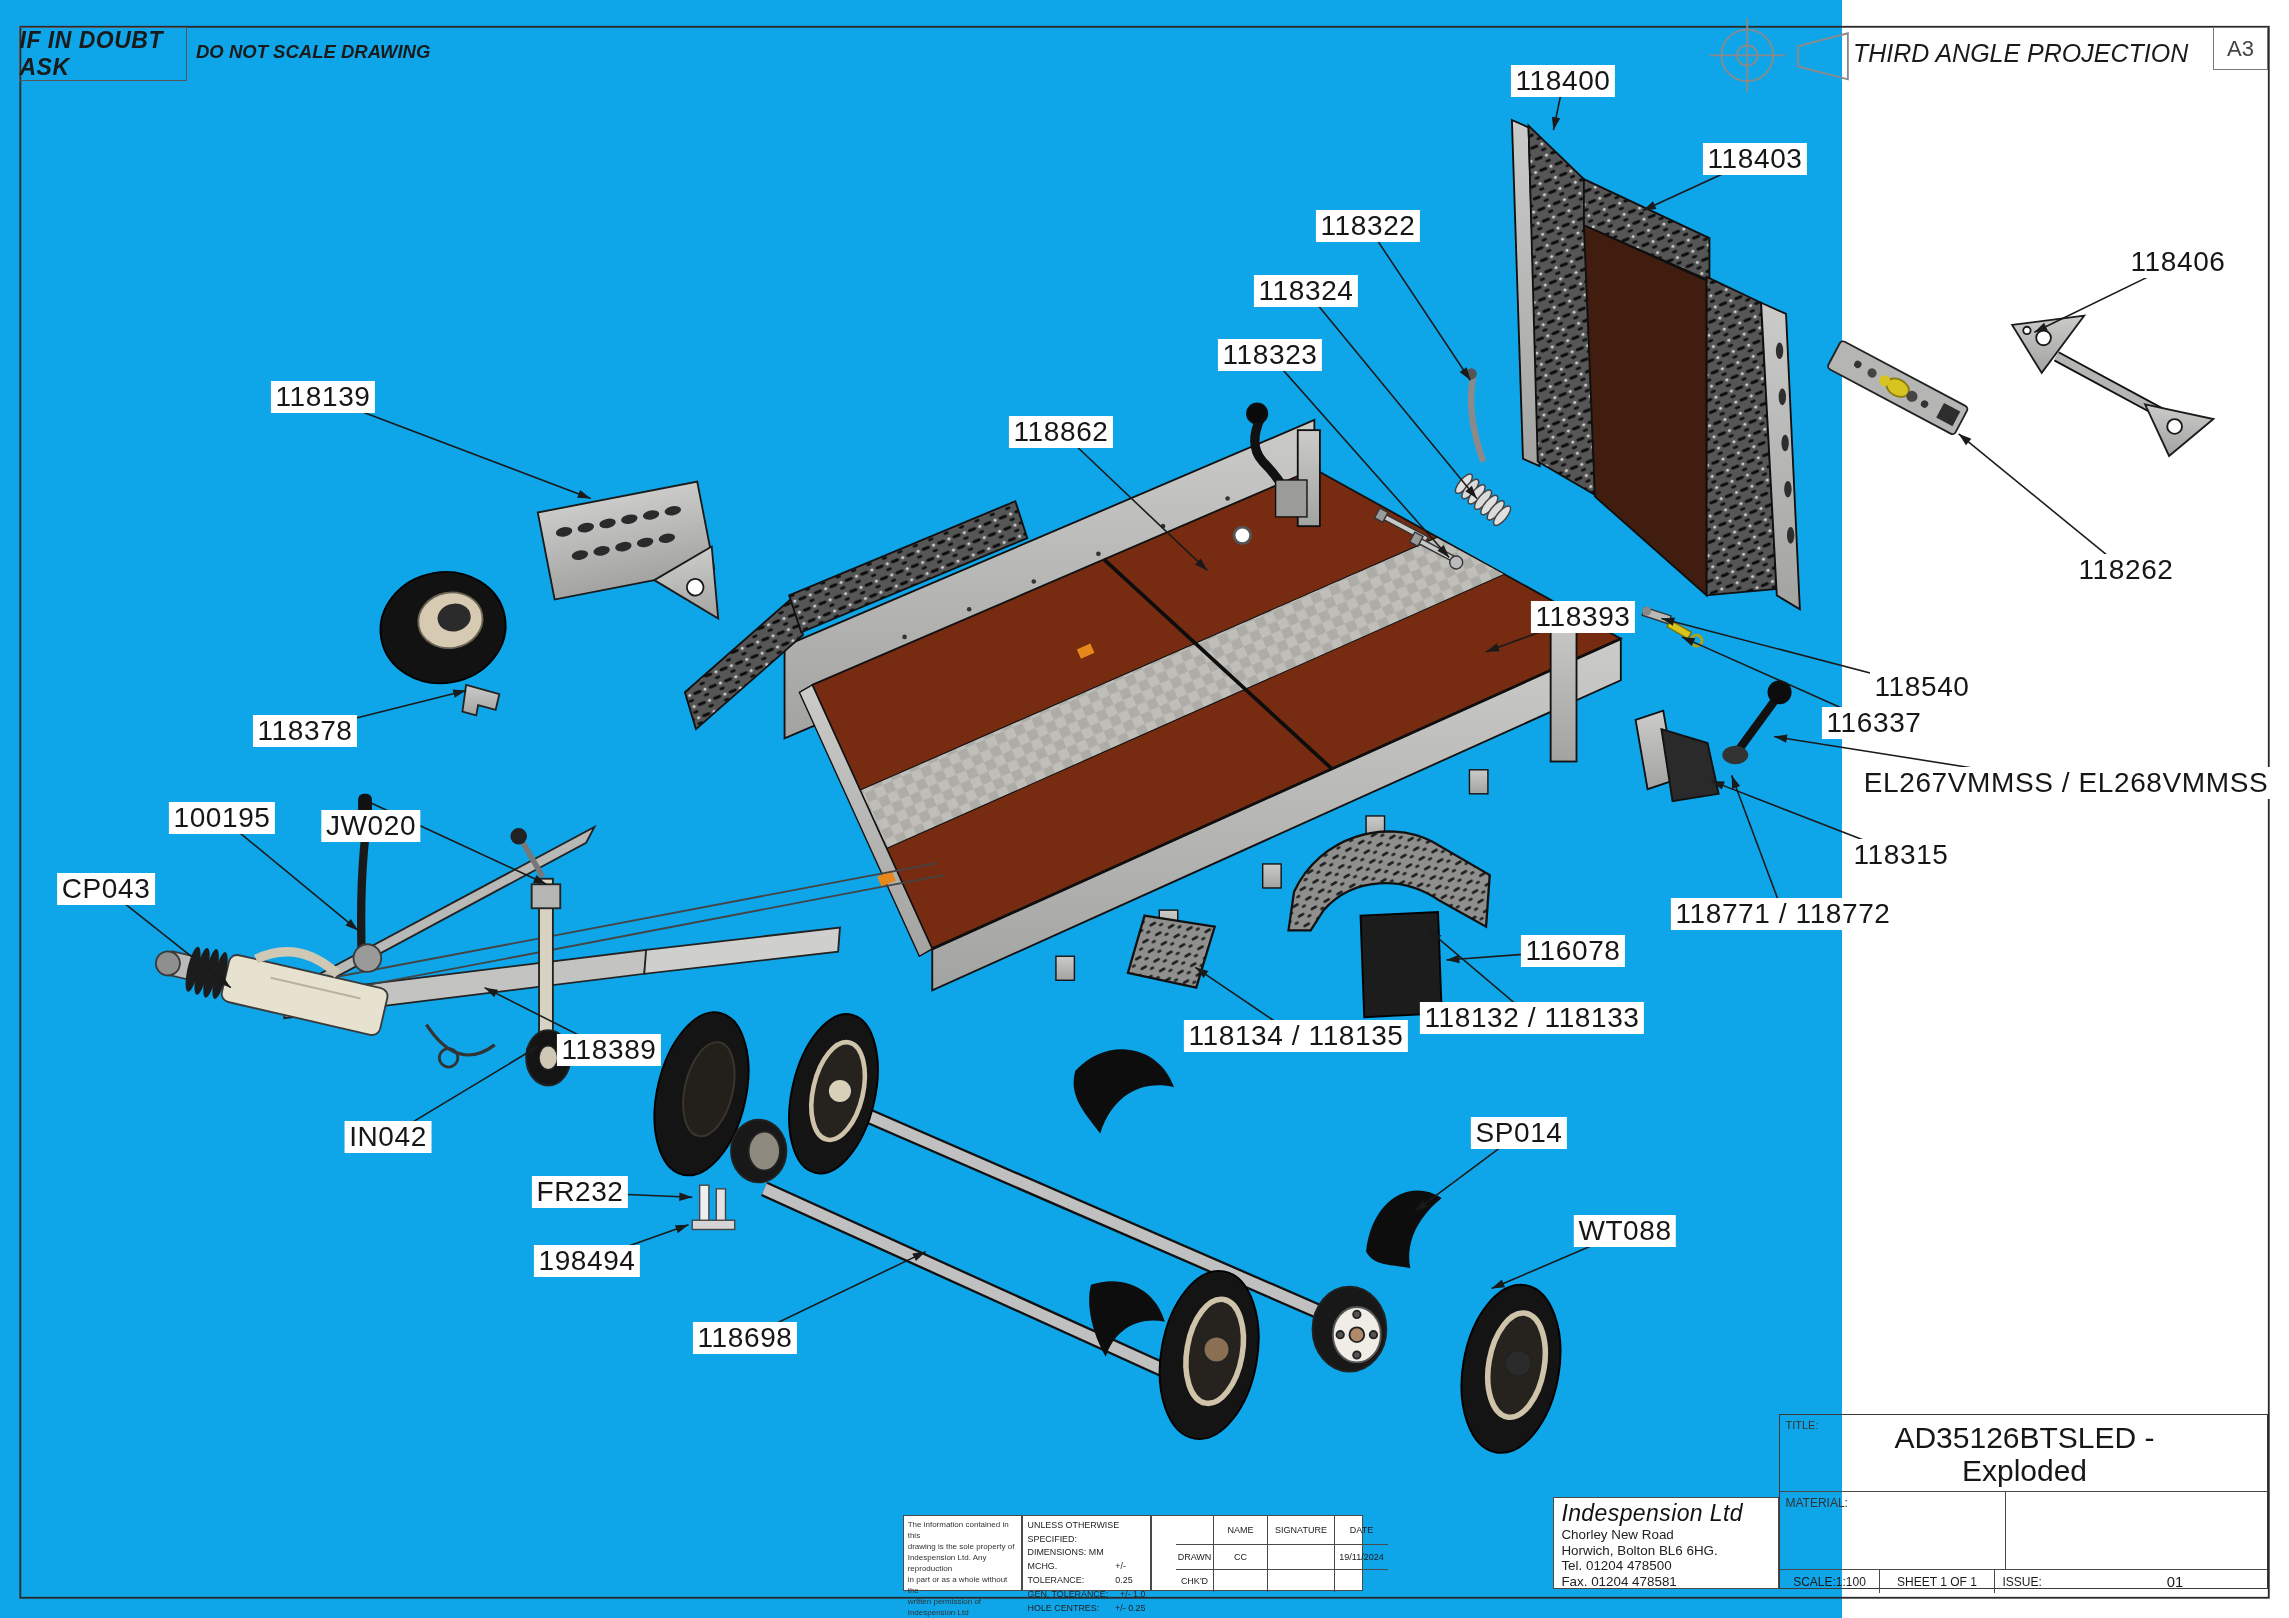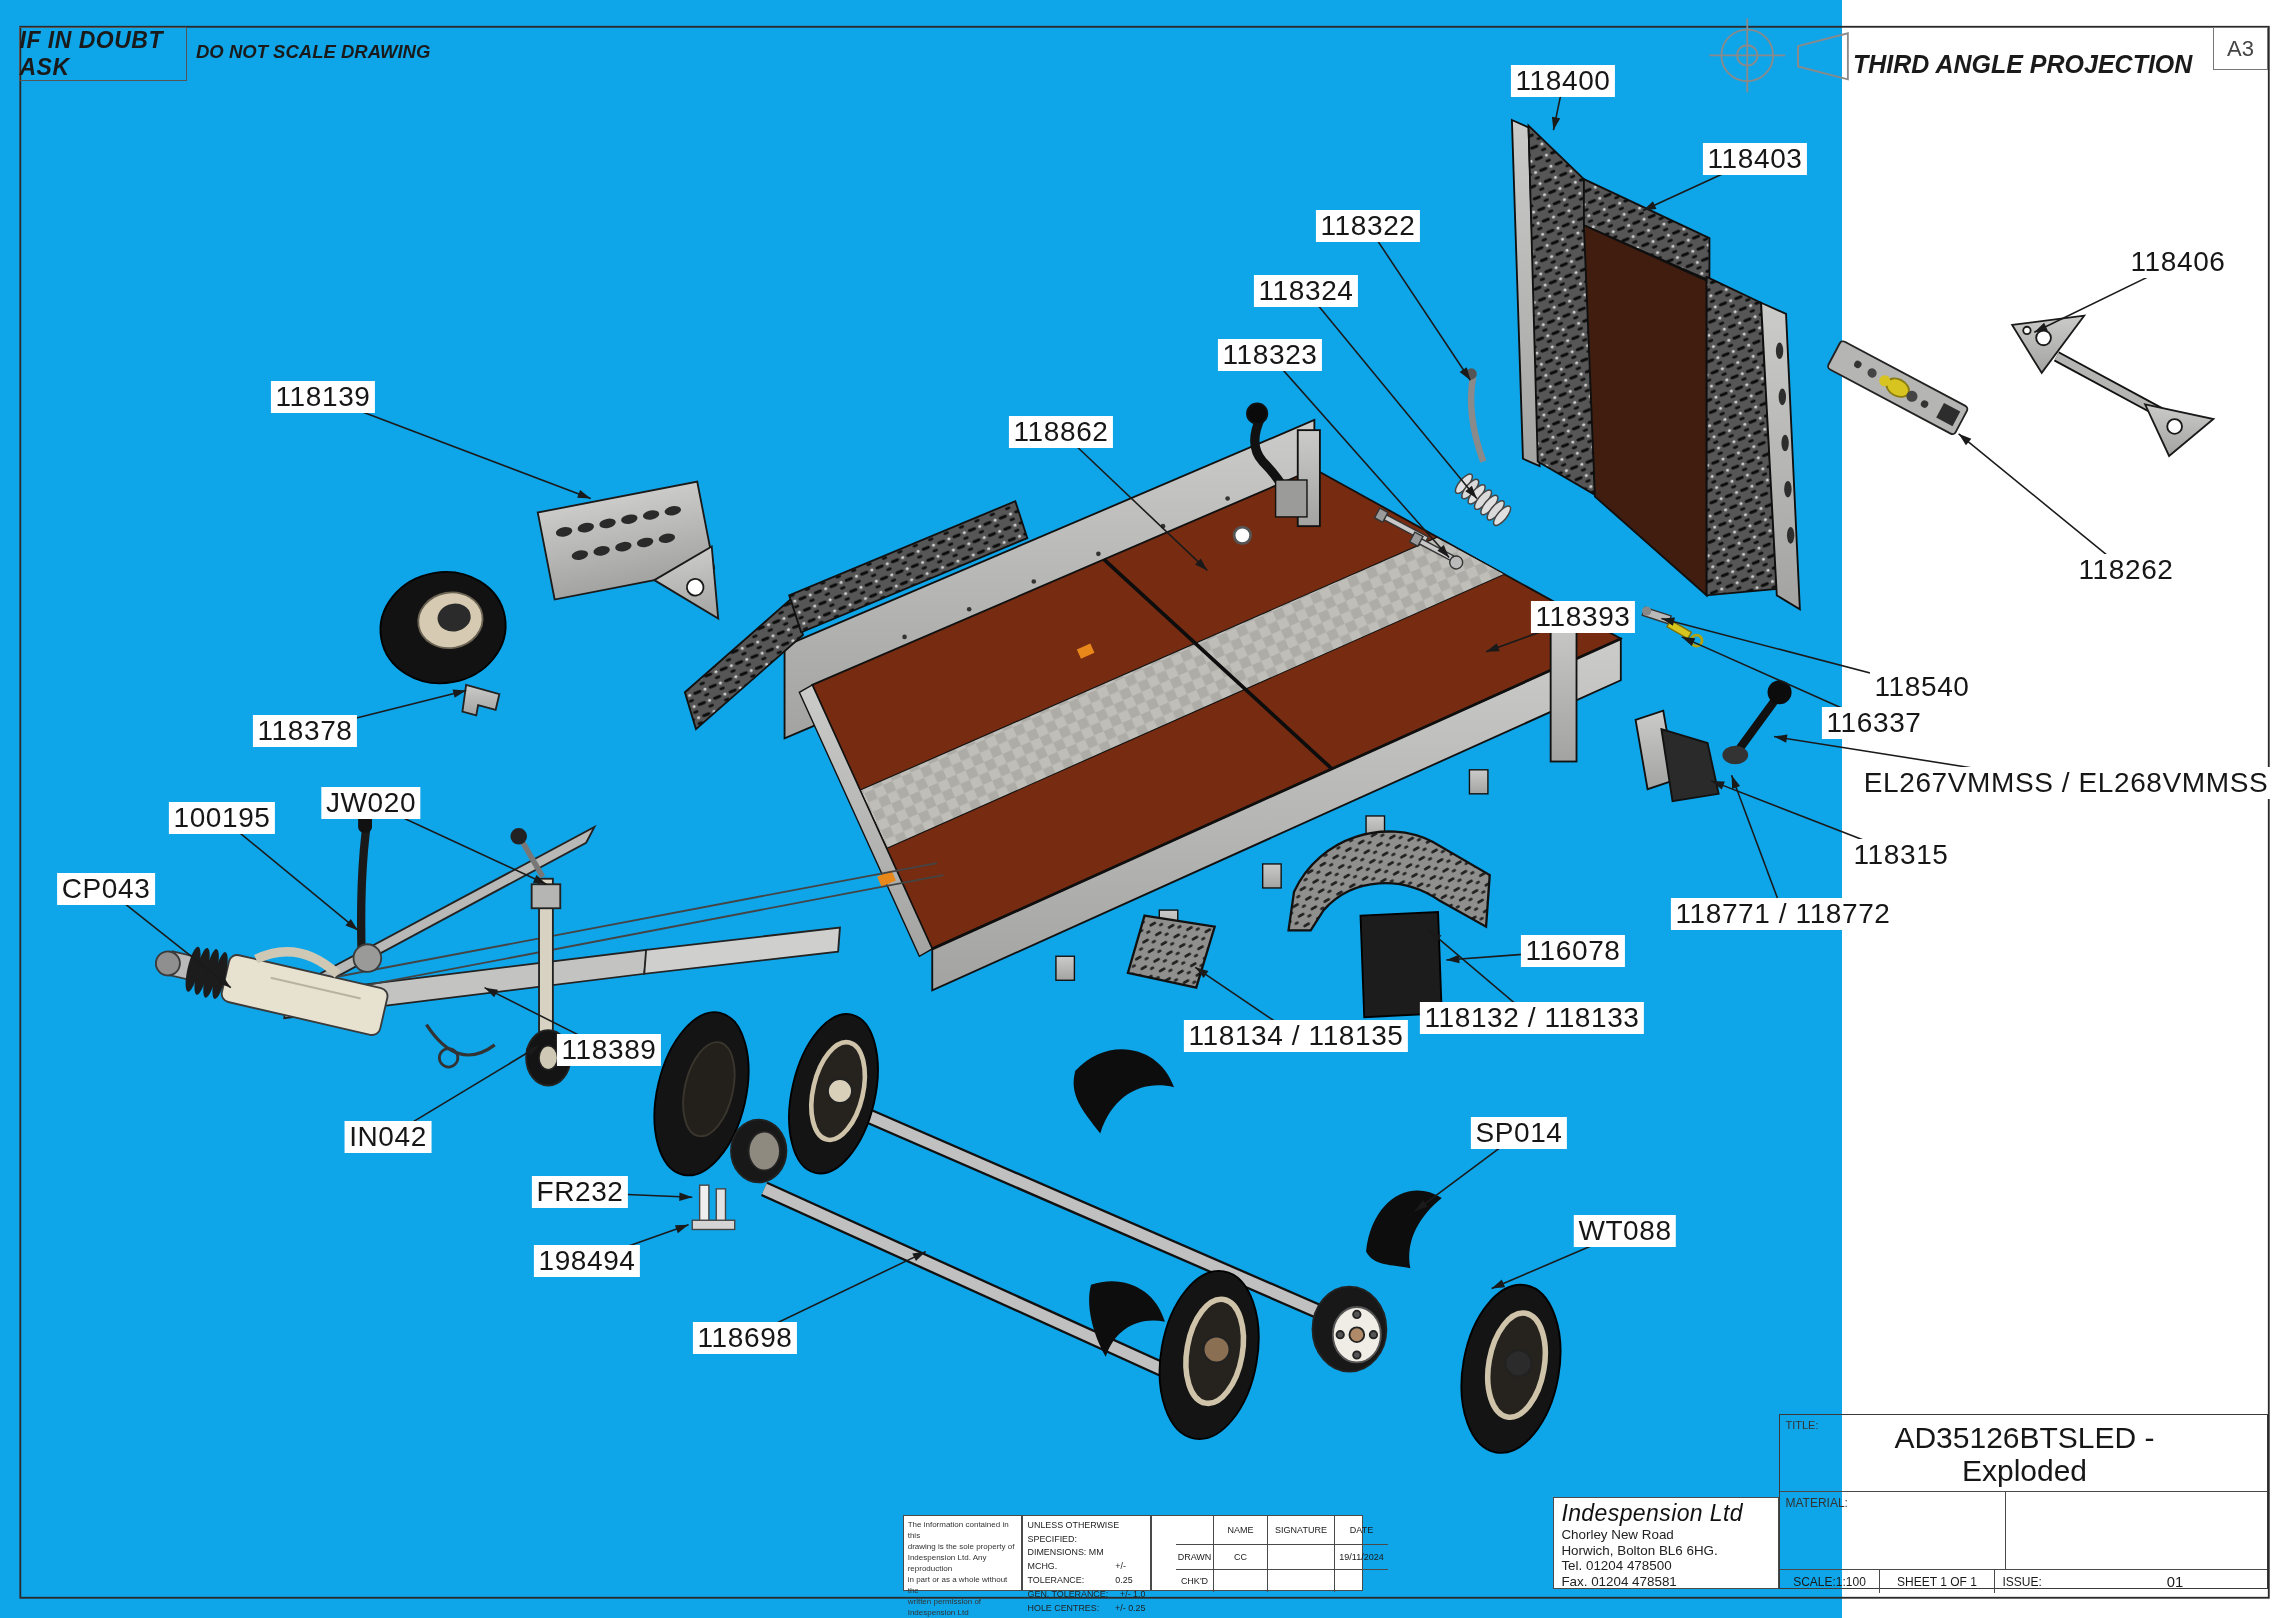"THIRD ANGLE PROJECTION" #third-angle { font-weight: bold -> normal; margin-top: 11px -> none }
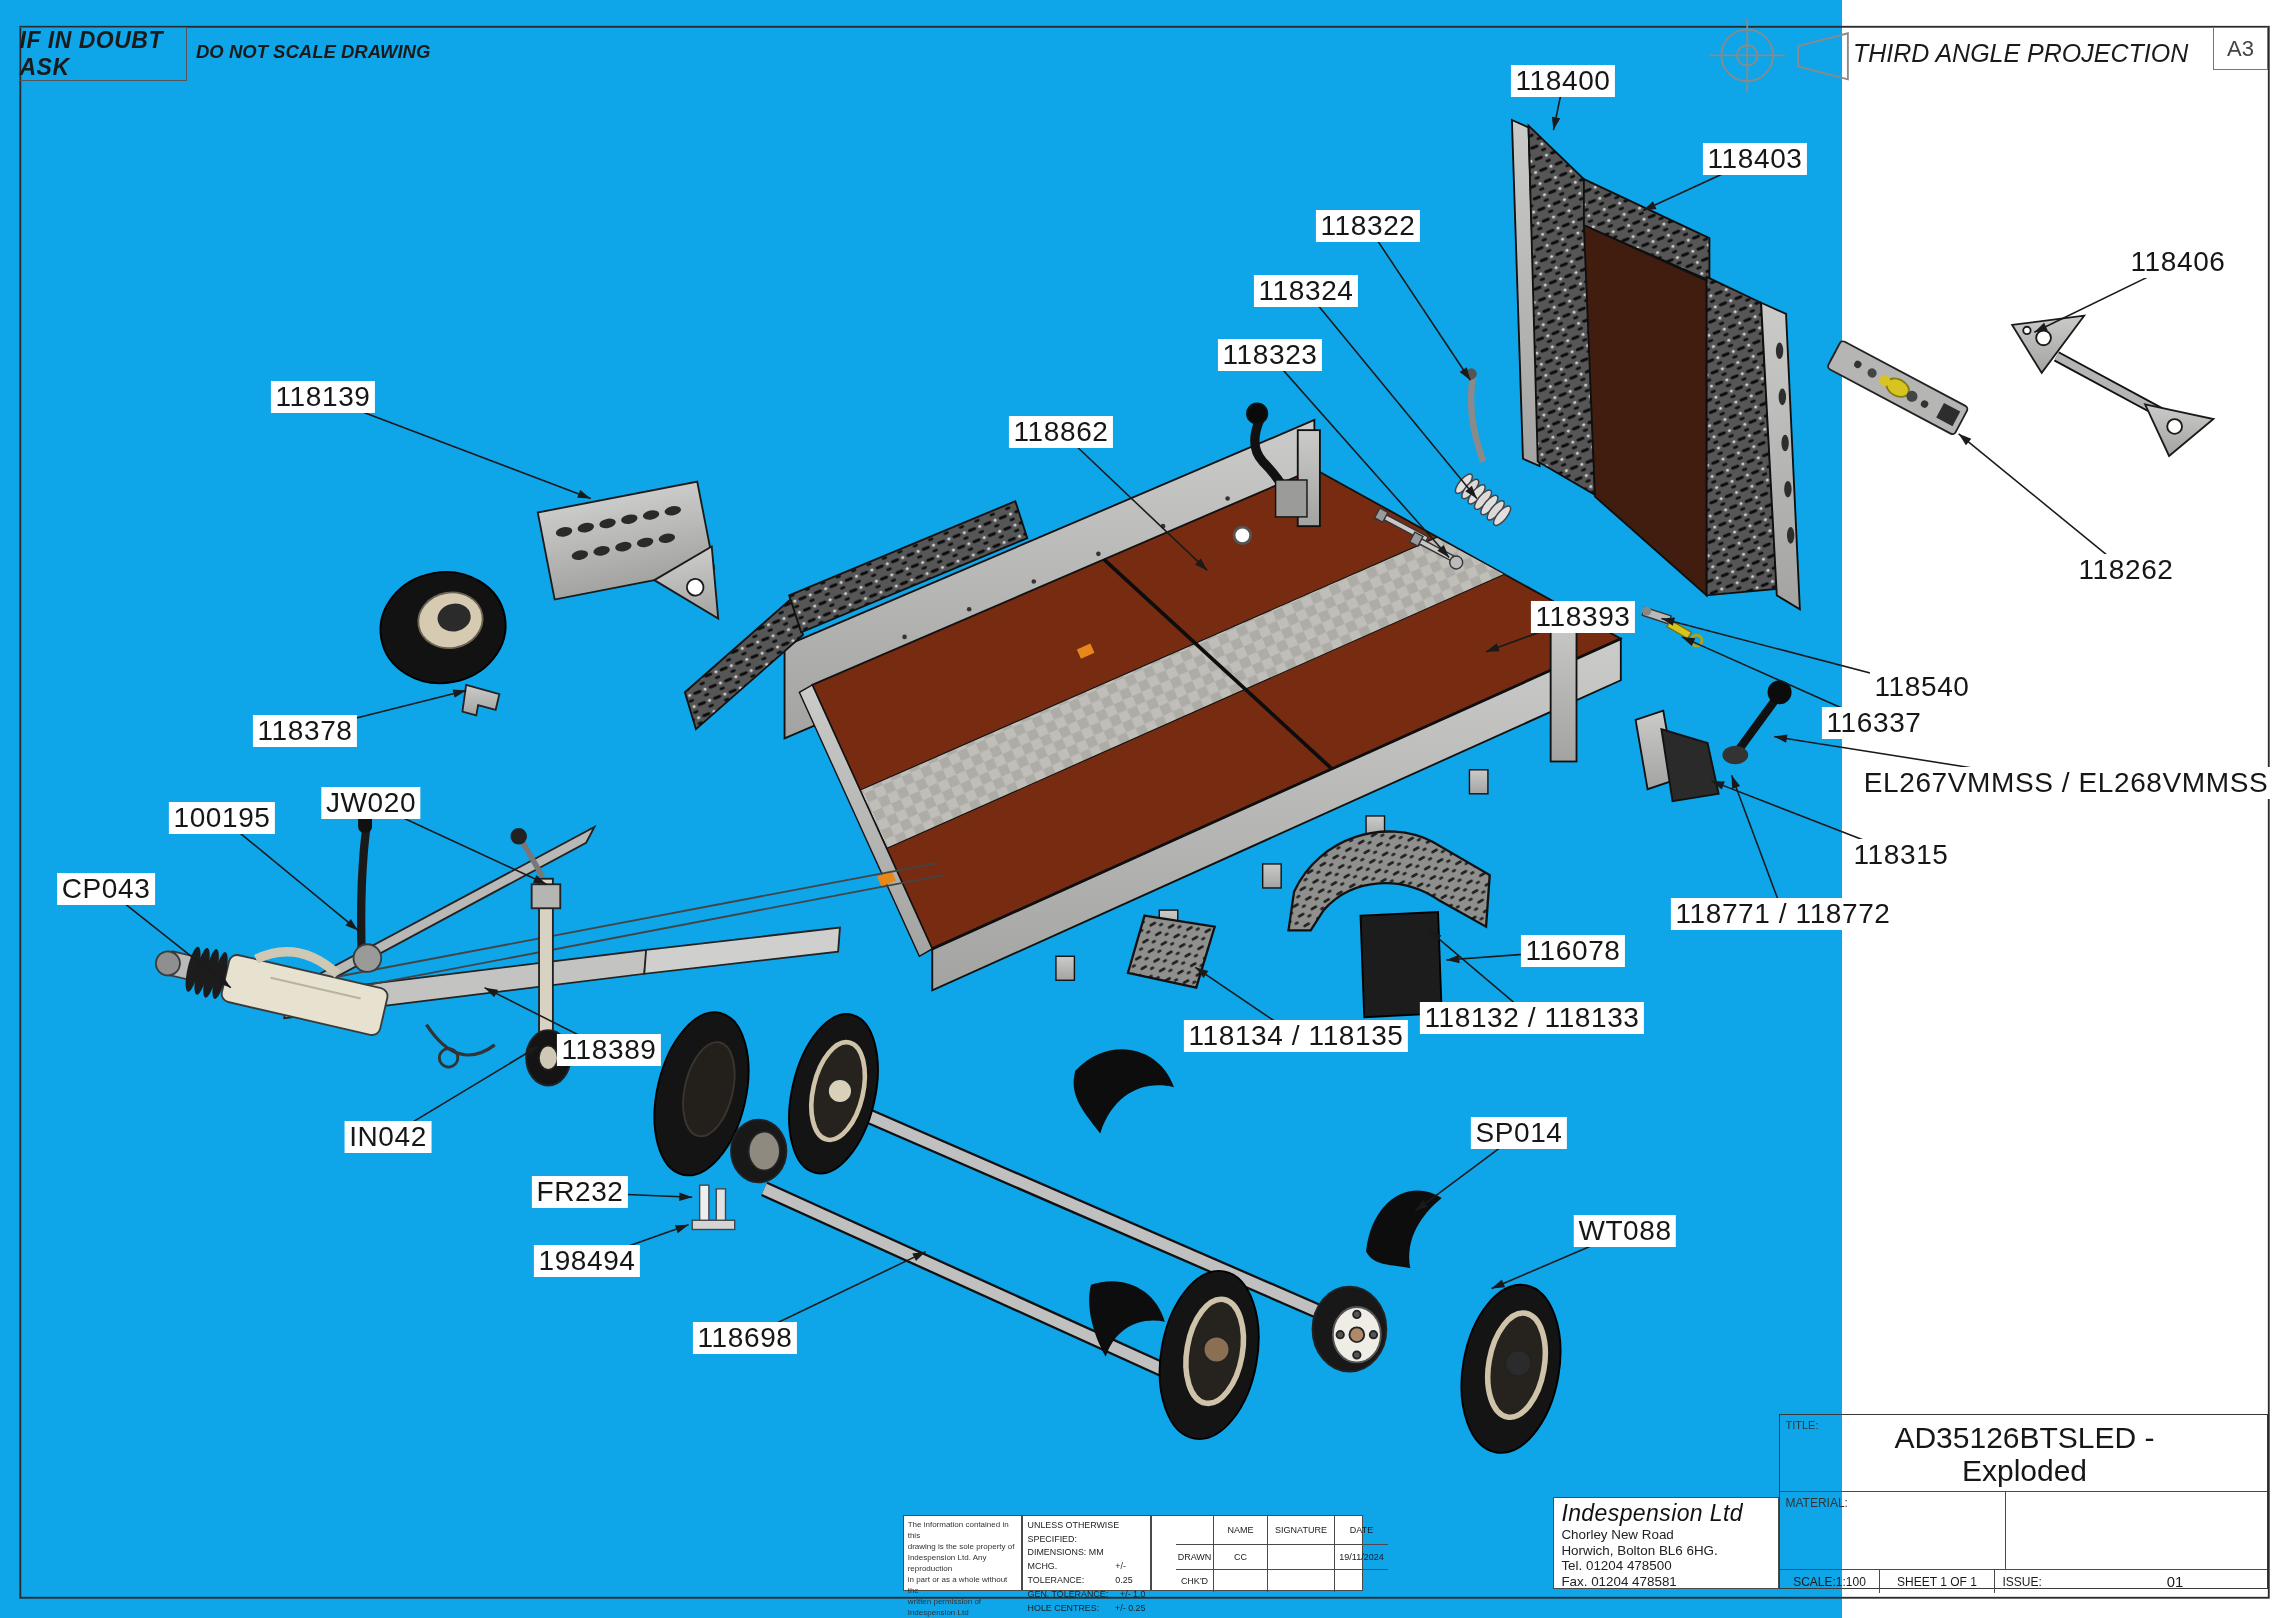"JW020" div.callout { top: 803px -> 826px }
